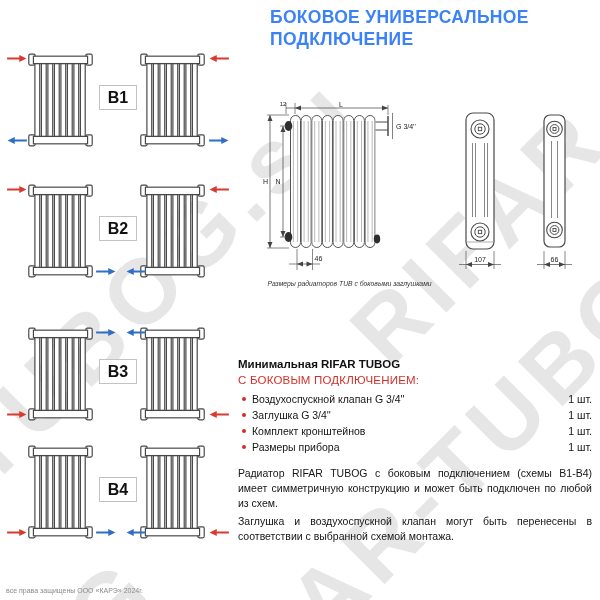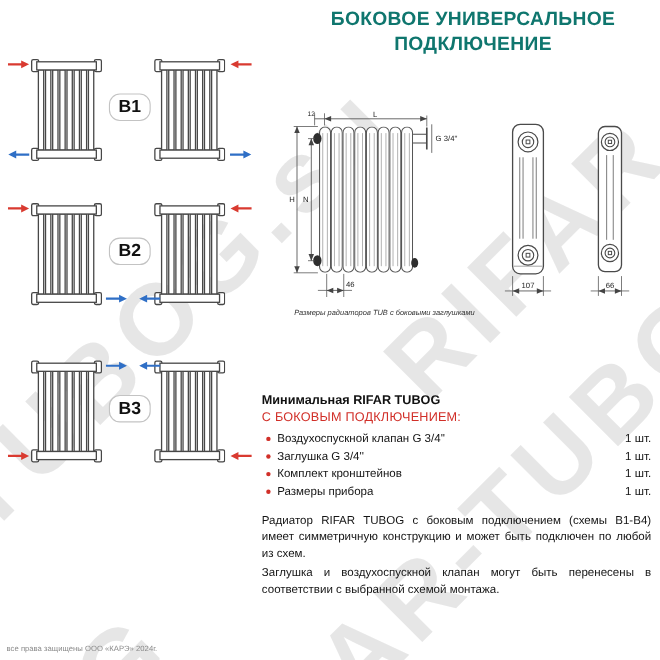"БОКОВОЕ УНИВЕРСАЛЬНОЕ" .page-title { color: #0f766e -> #3b82f6; text-align: center -> left }
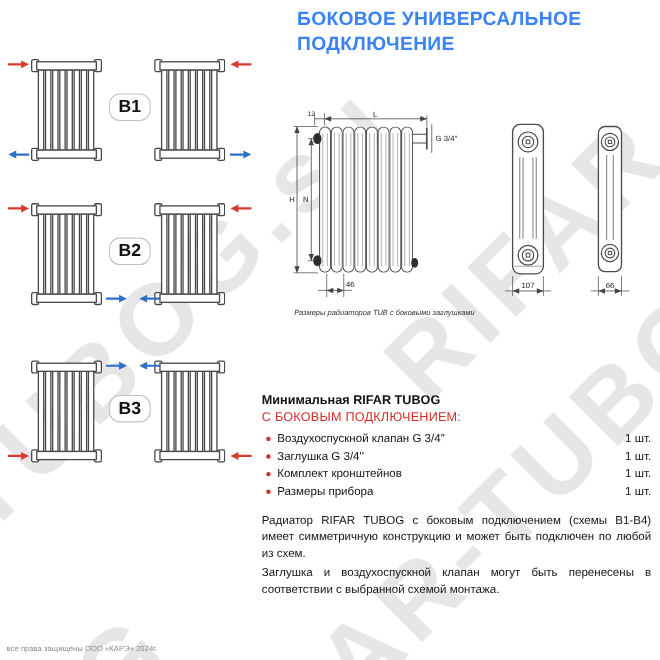"B1" .slabel { border-radius: 10px -> 0 }
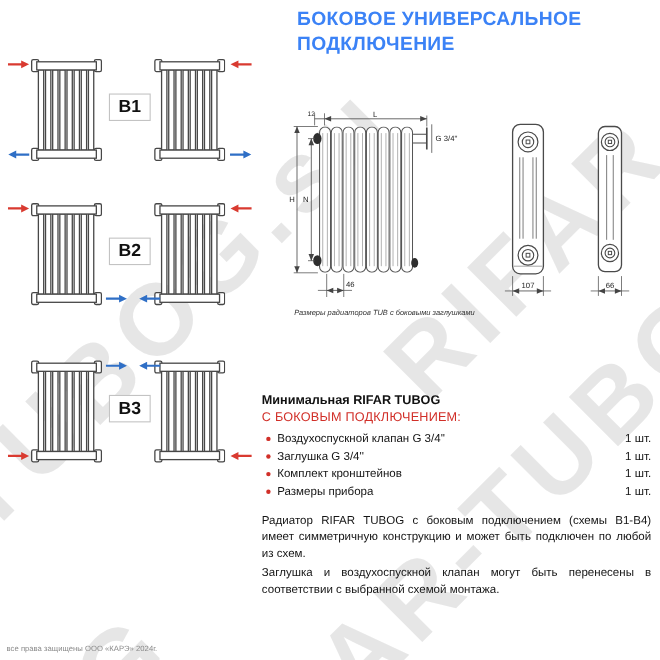"B4" div.scheme { html: none -> <div> <svg> <use></use> </svg> <svg> <use></use> </svg> <svg> <use></use> </svg> <svg> <use></use> </svg> <svg> <use></use> </svg> <svg> <use></use> </svg> <div>B4</div> </div> }
